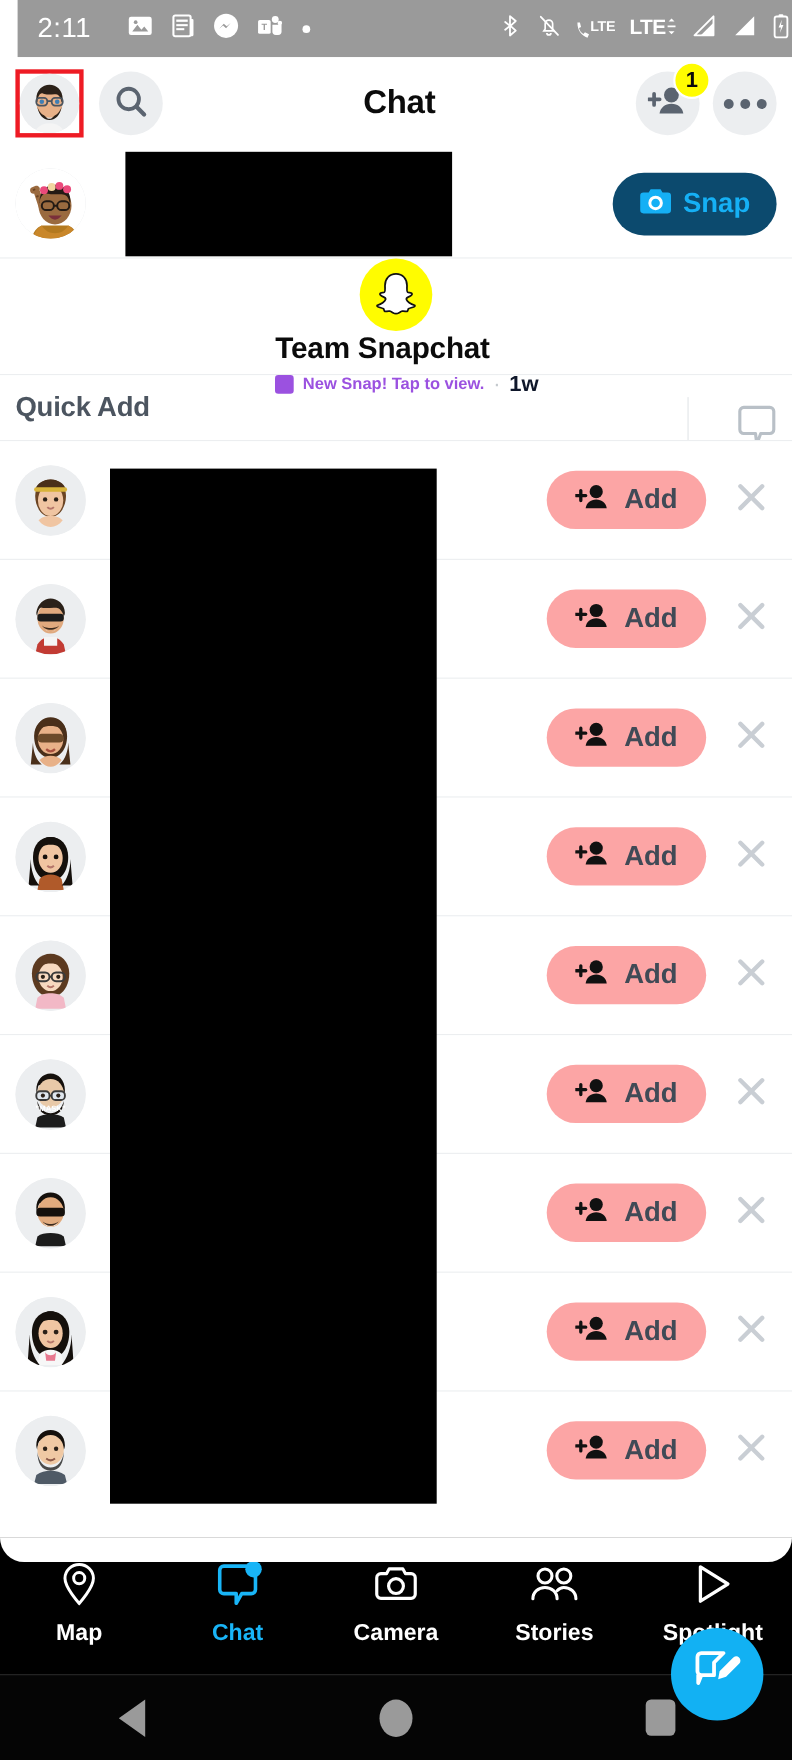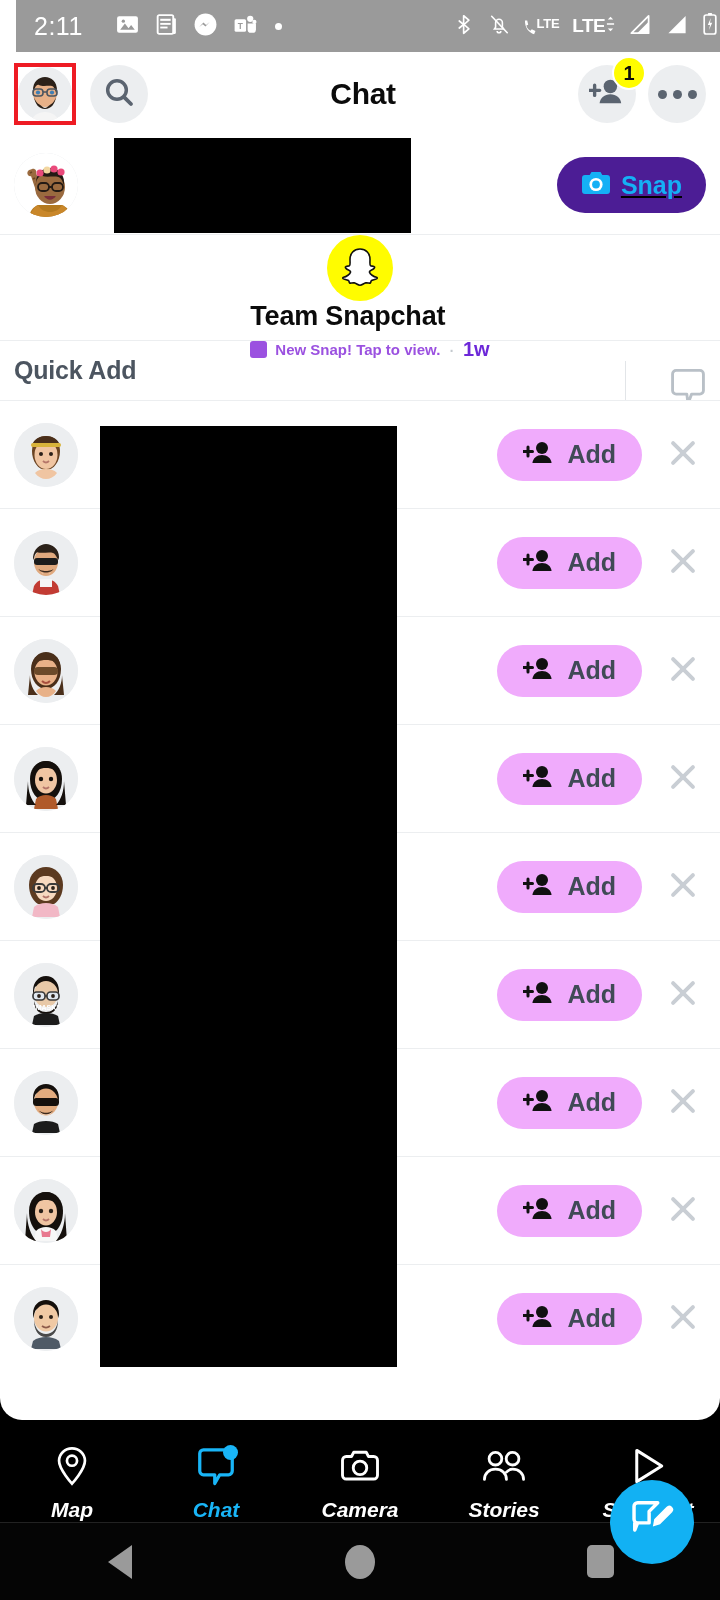"Snap" .snap-pill { background: #4c1d95 -> #0c4a6e; text-decoration: underline -> none }
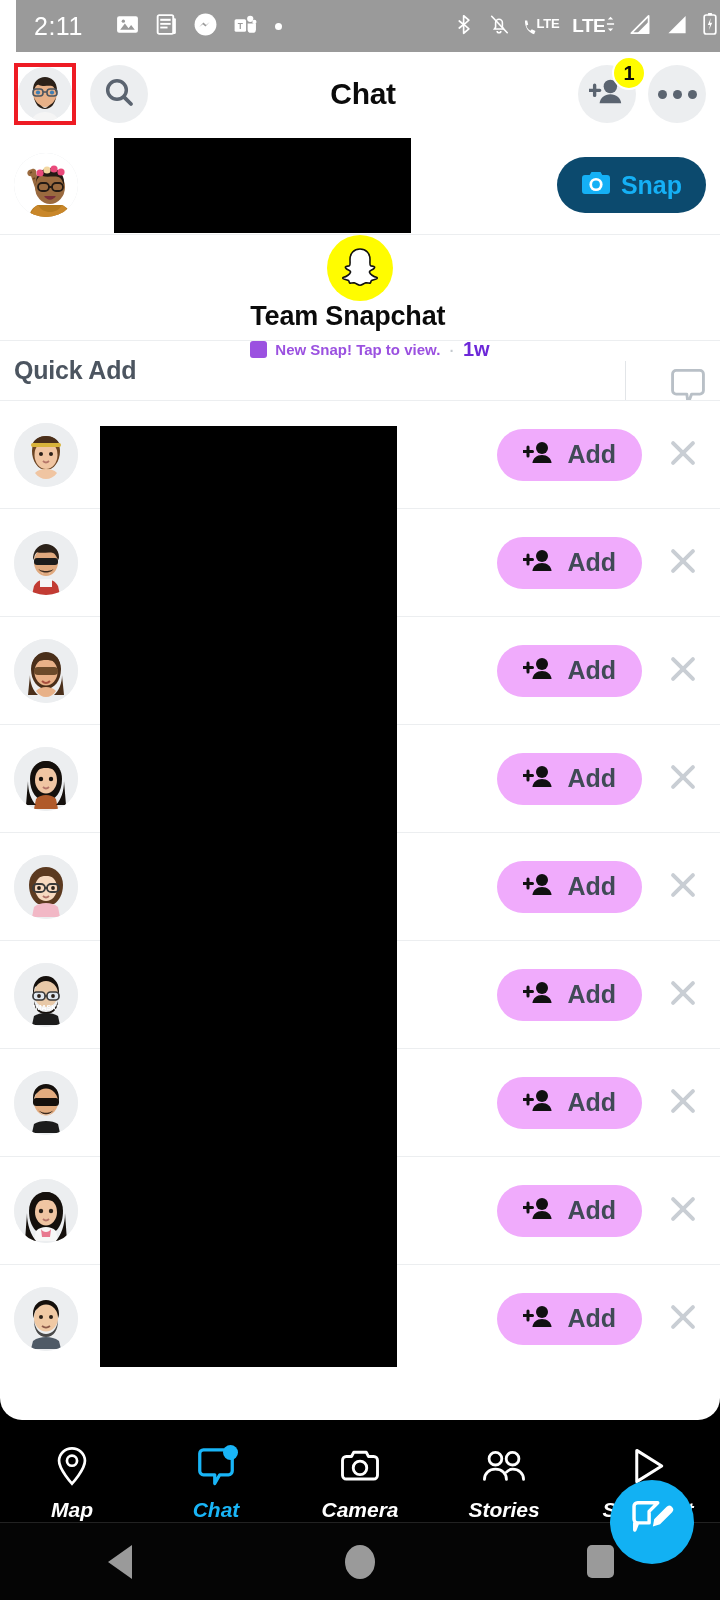"1w" .ts-time { color: #6d28d9 -> #0f172a }
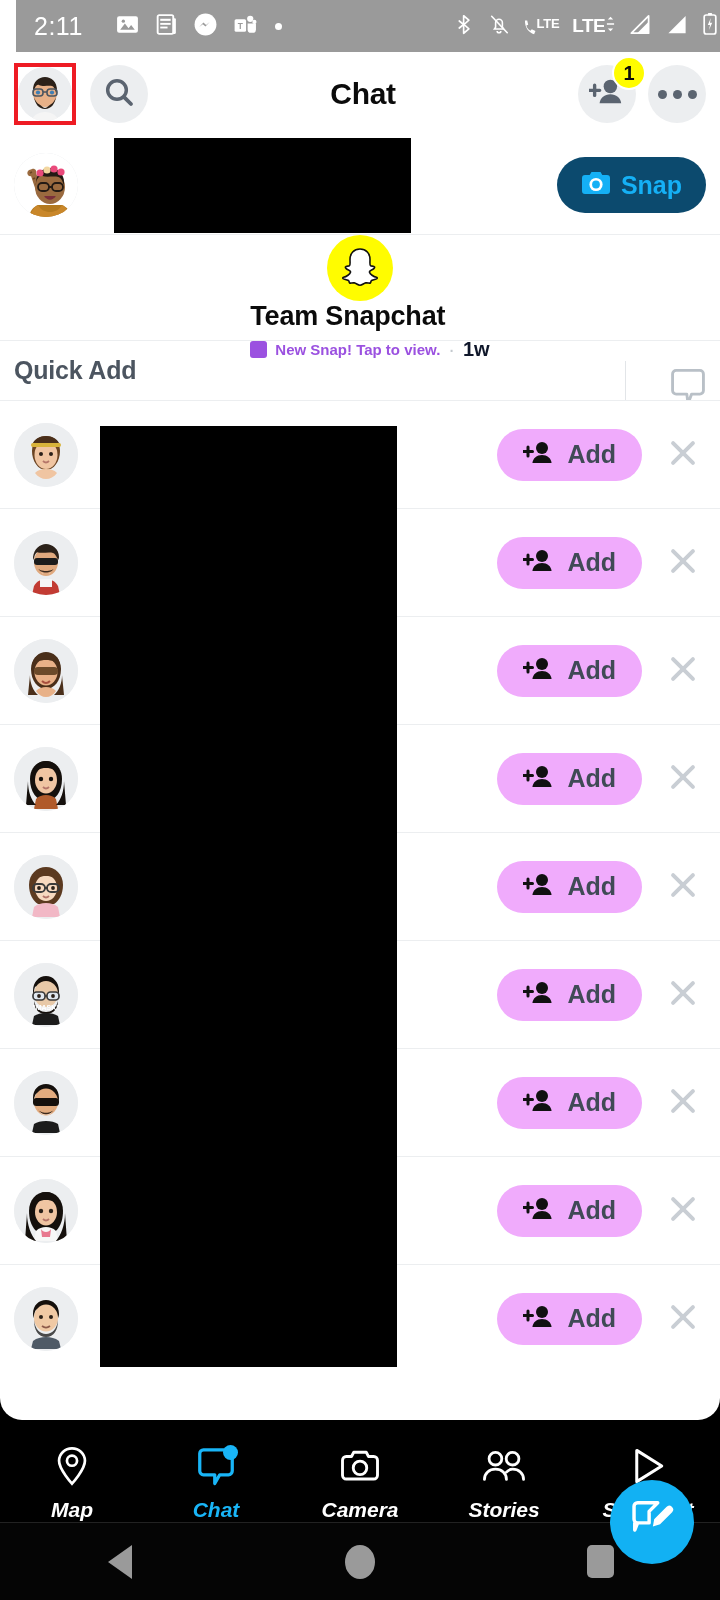"Add" .add-pill { background: #f0abfc -> #fca5a5 }
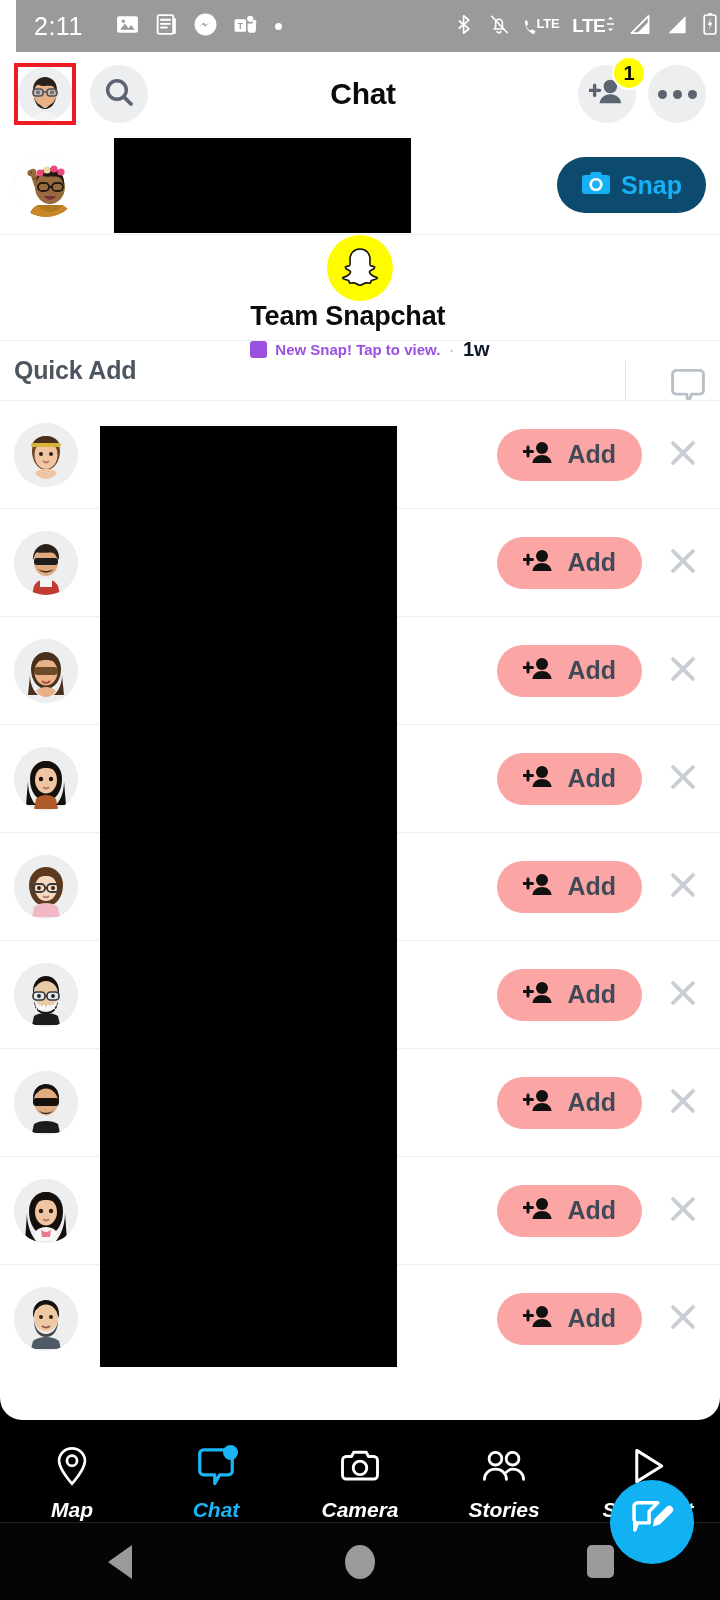"Map" .navbar { align-items: flex-end -> flex-start; font-style: italic -> none }
